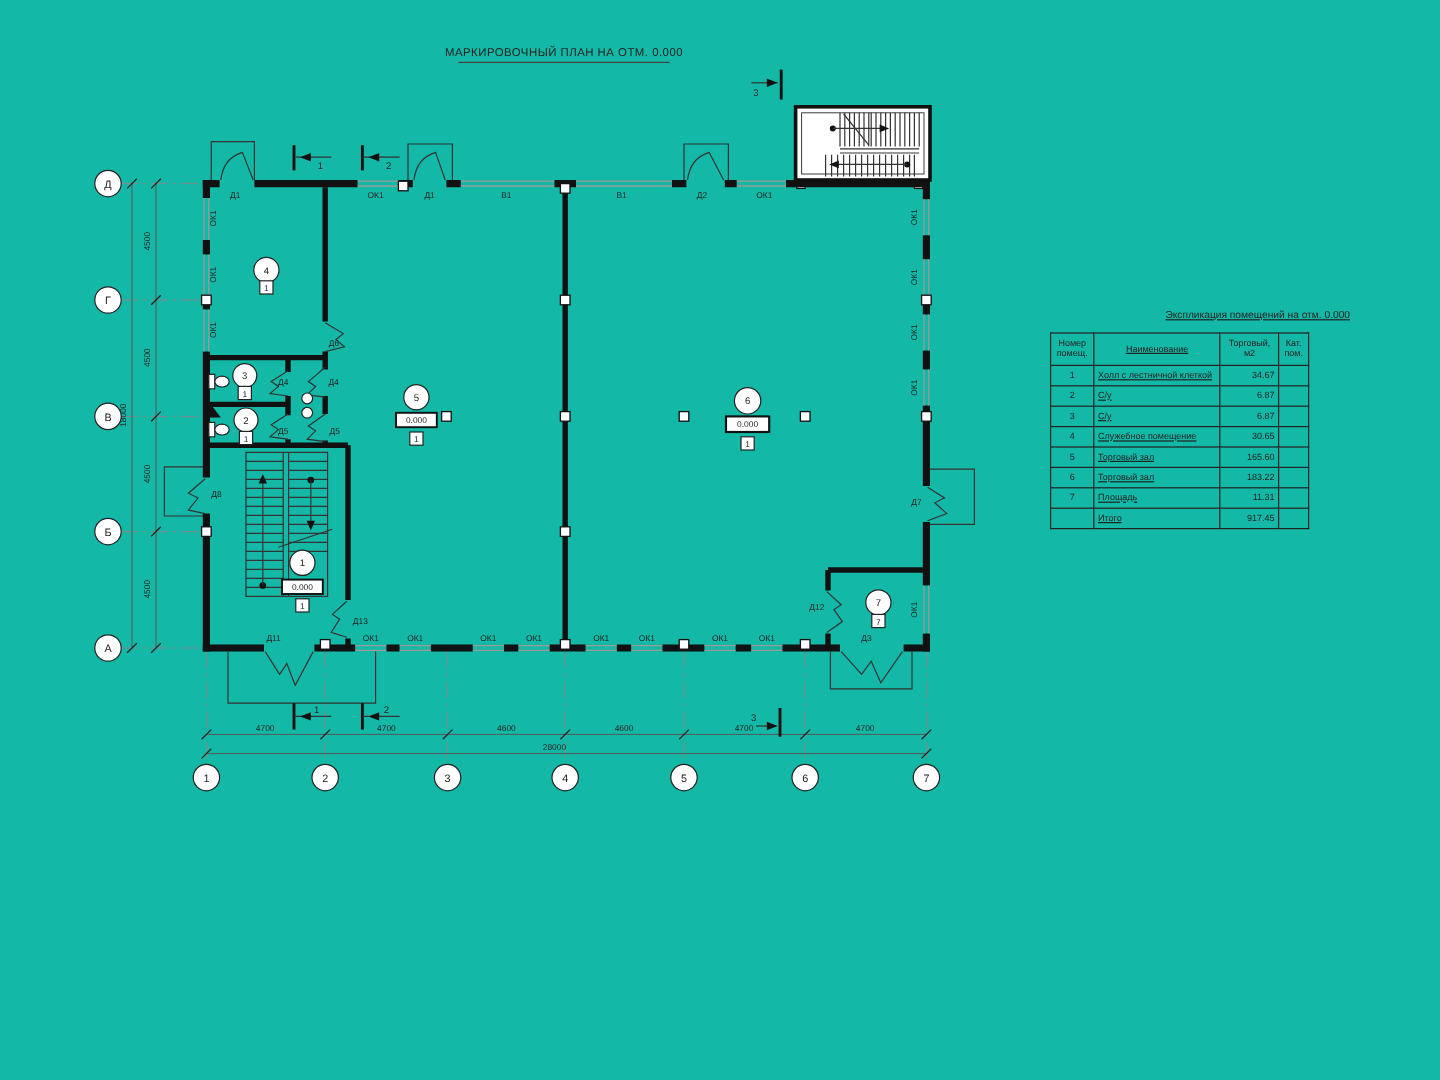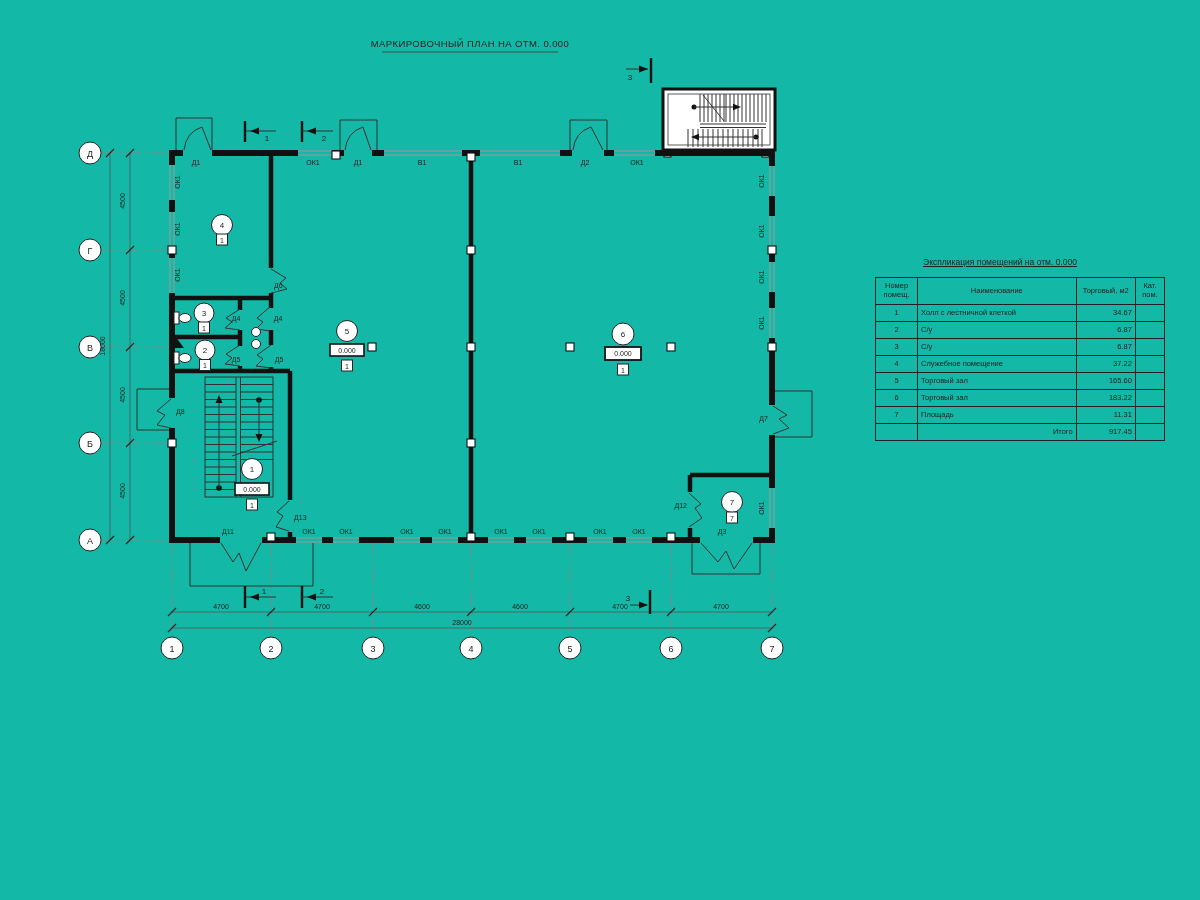"Экспликация помещений на отм. 0.000" .tbl-title { text-align: center -> right }
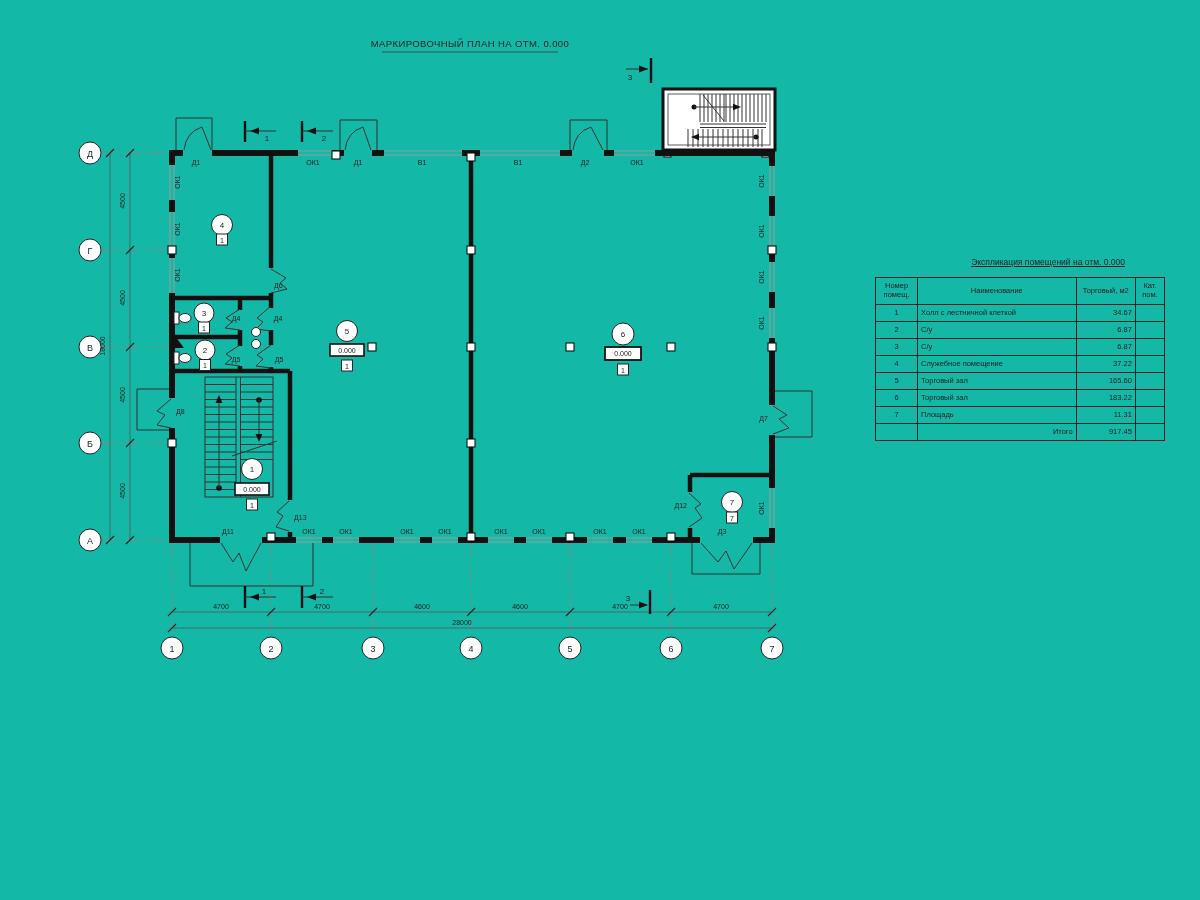"Номер помещ." table.expl { width: 290px -> 216px }
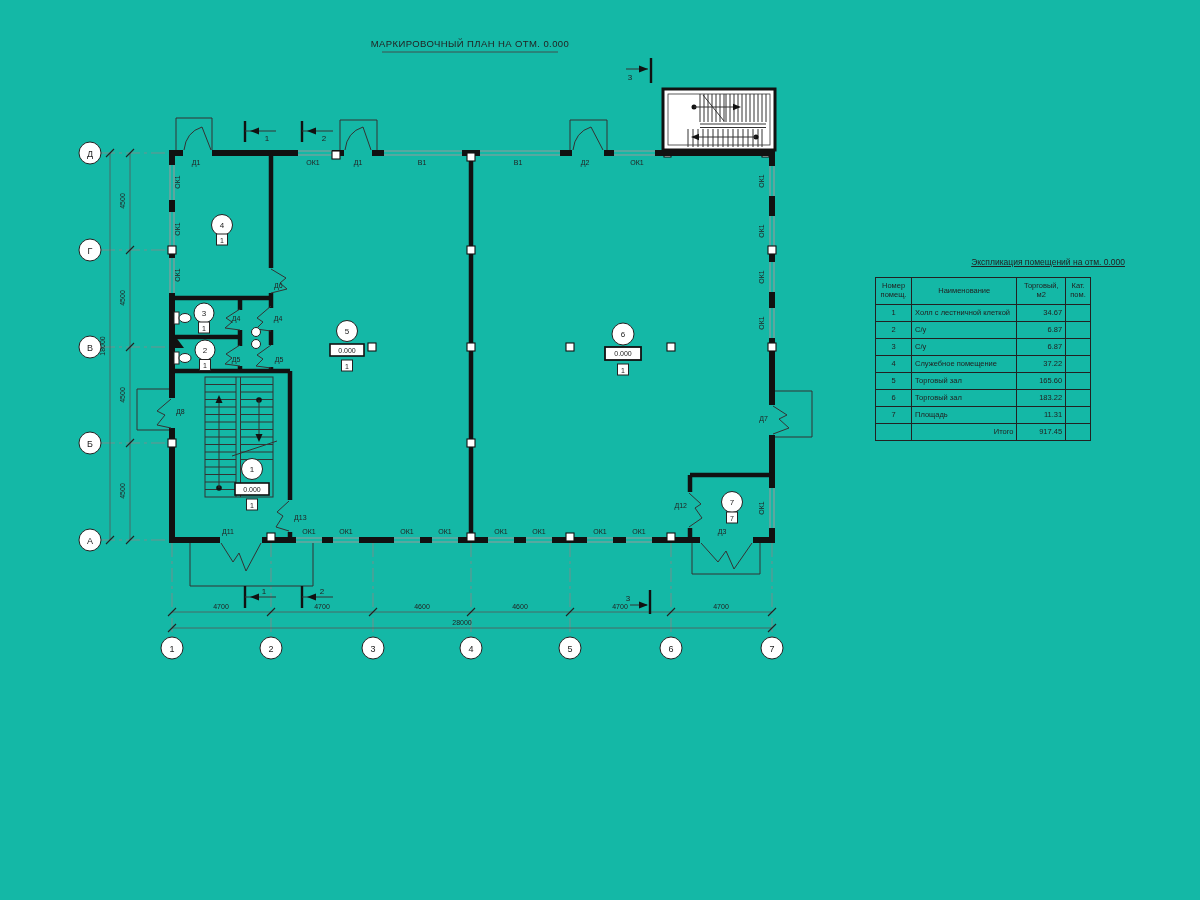"Наименование" .c-name { text-decoration: none -> underline }
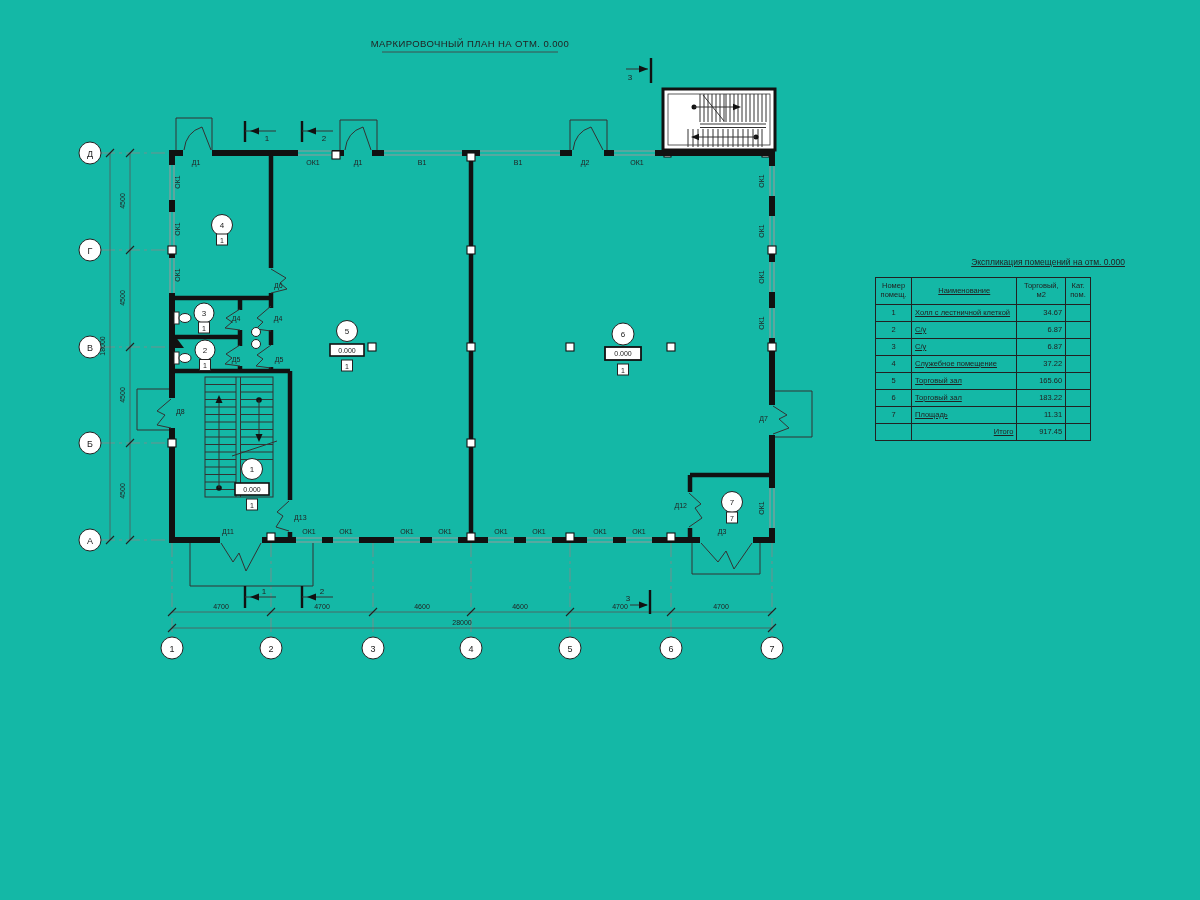"37.22" td.c-area { text: 37.22 -> 30.65 }
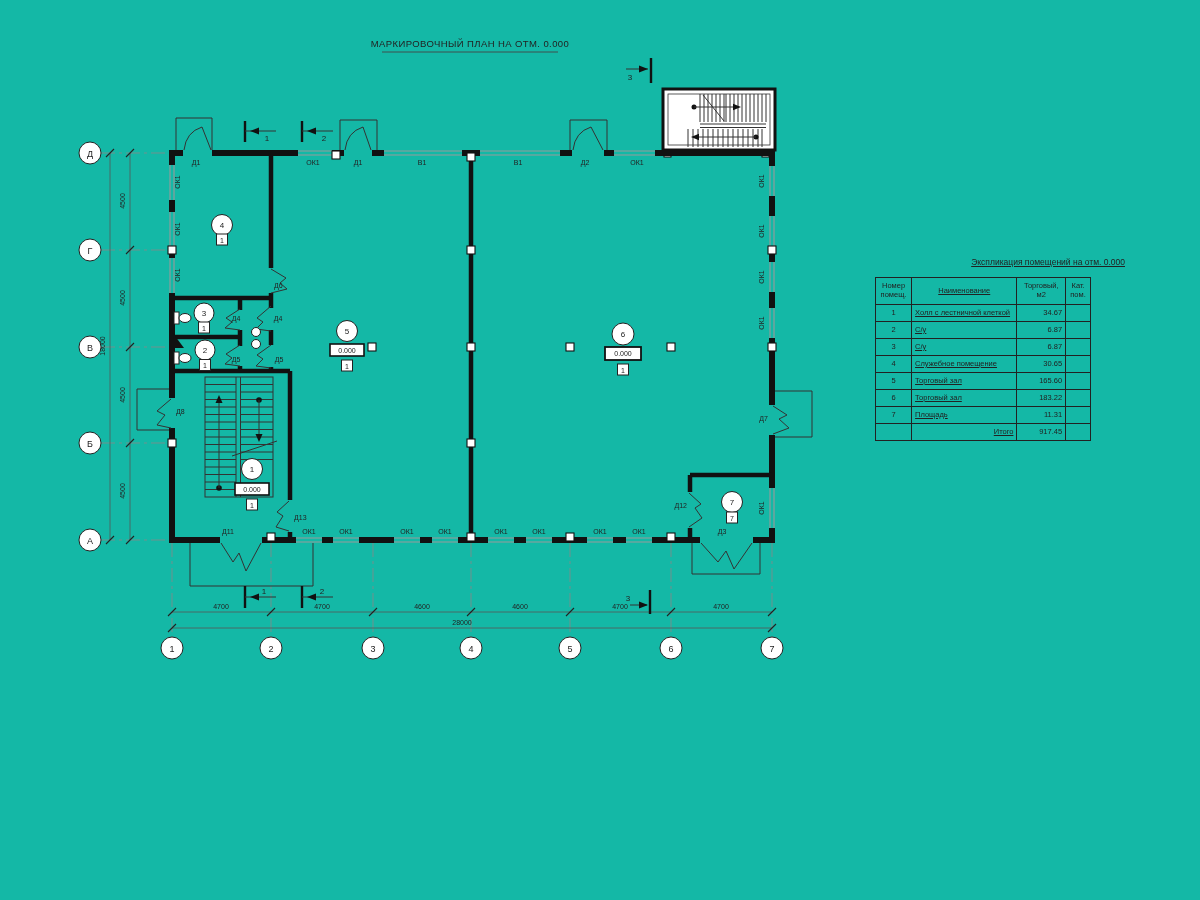"Итого" .r-total { text-align: right -> none }
